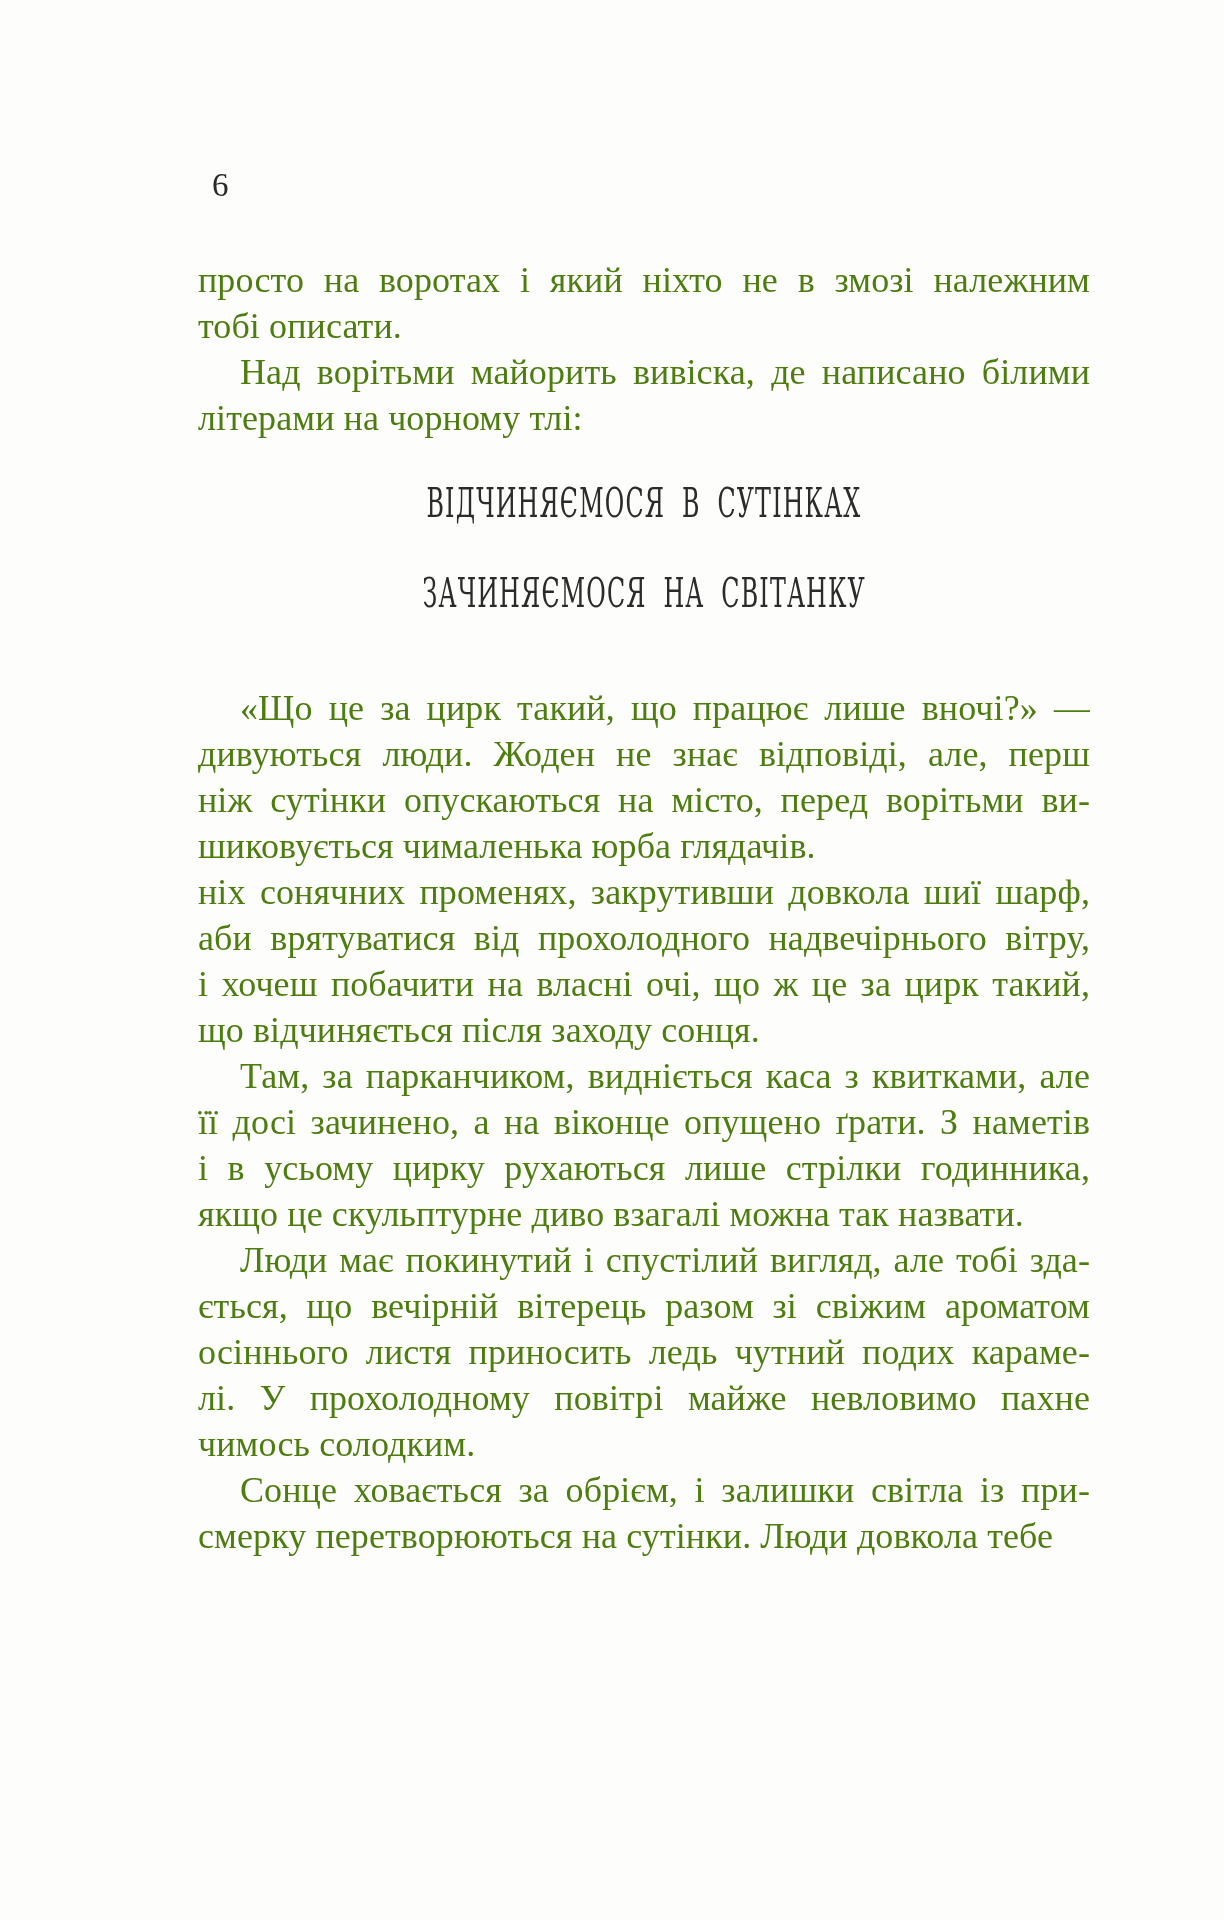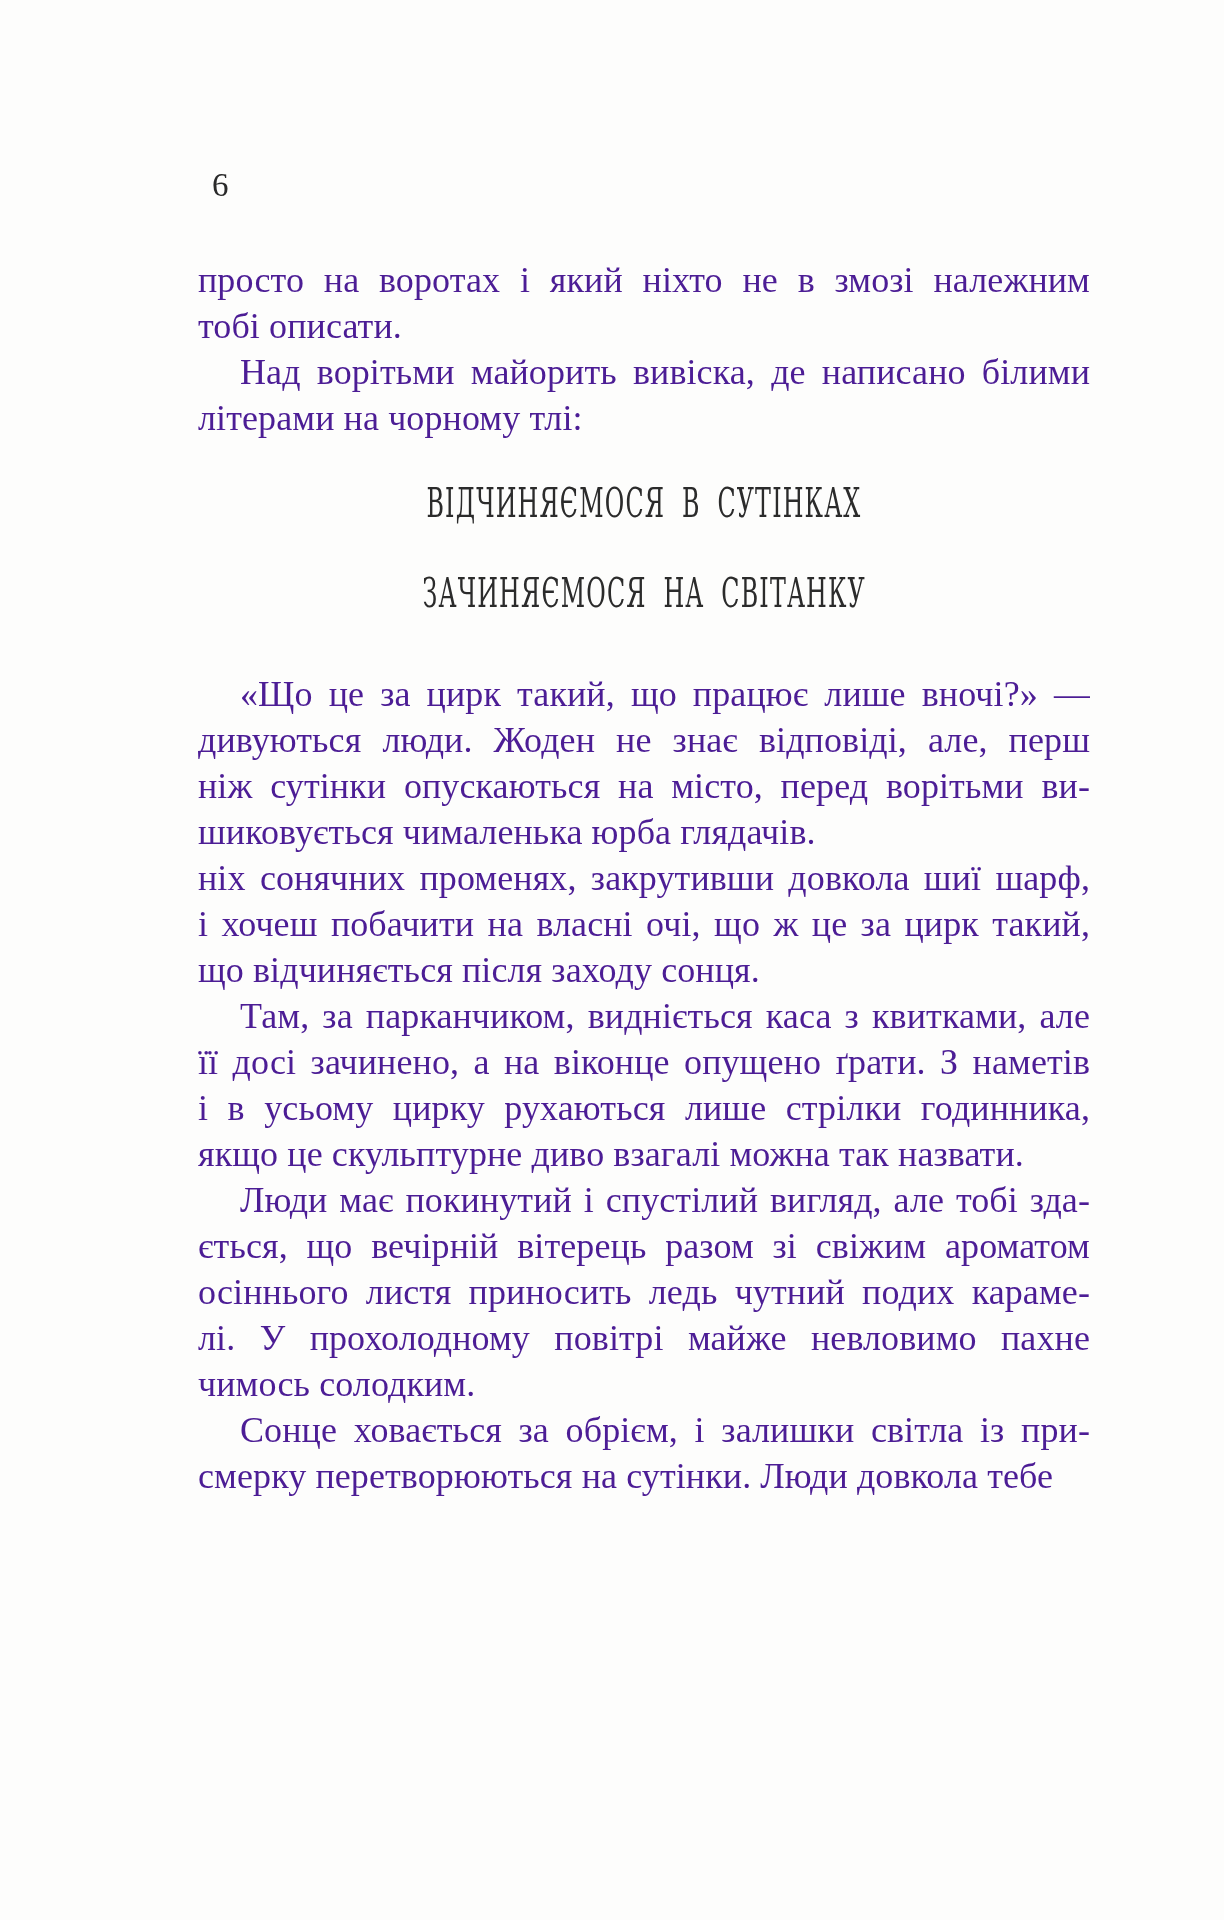"просто на воротах і який" .body-line { color: #4c1d95 -> #4d7c0f }
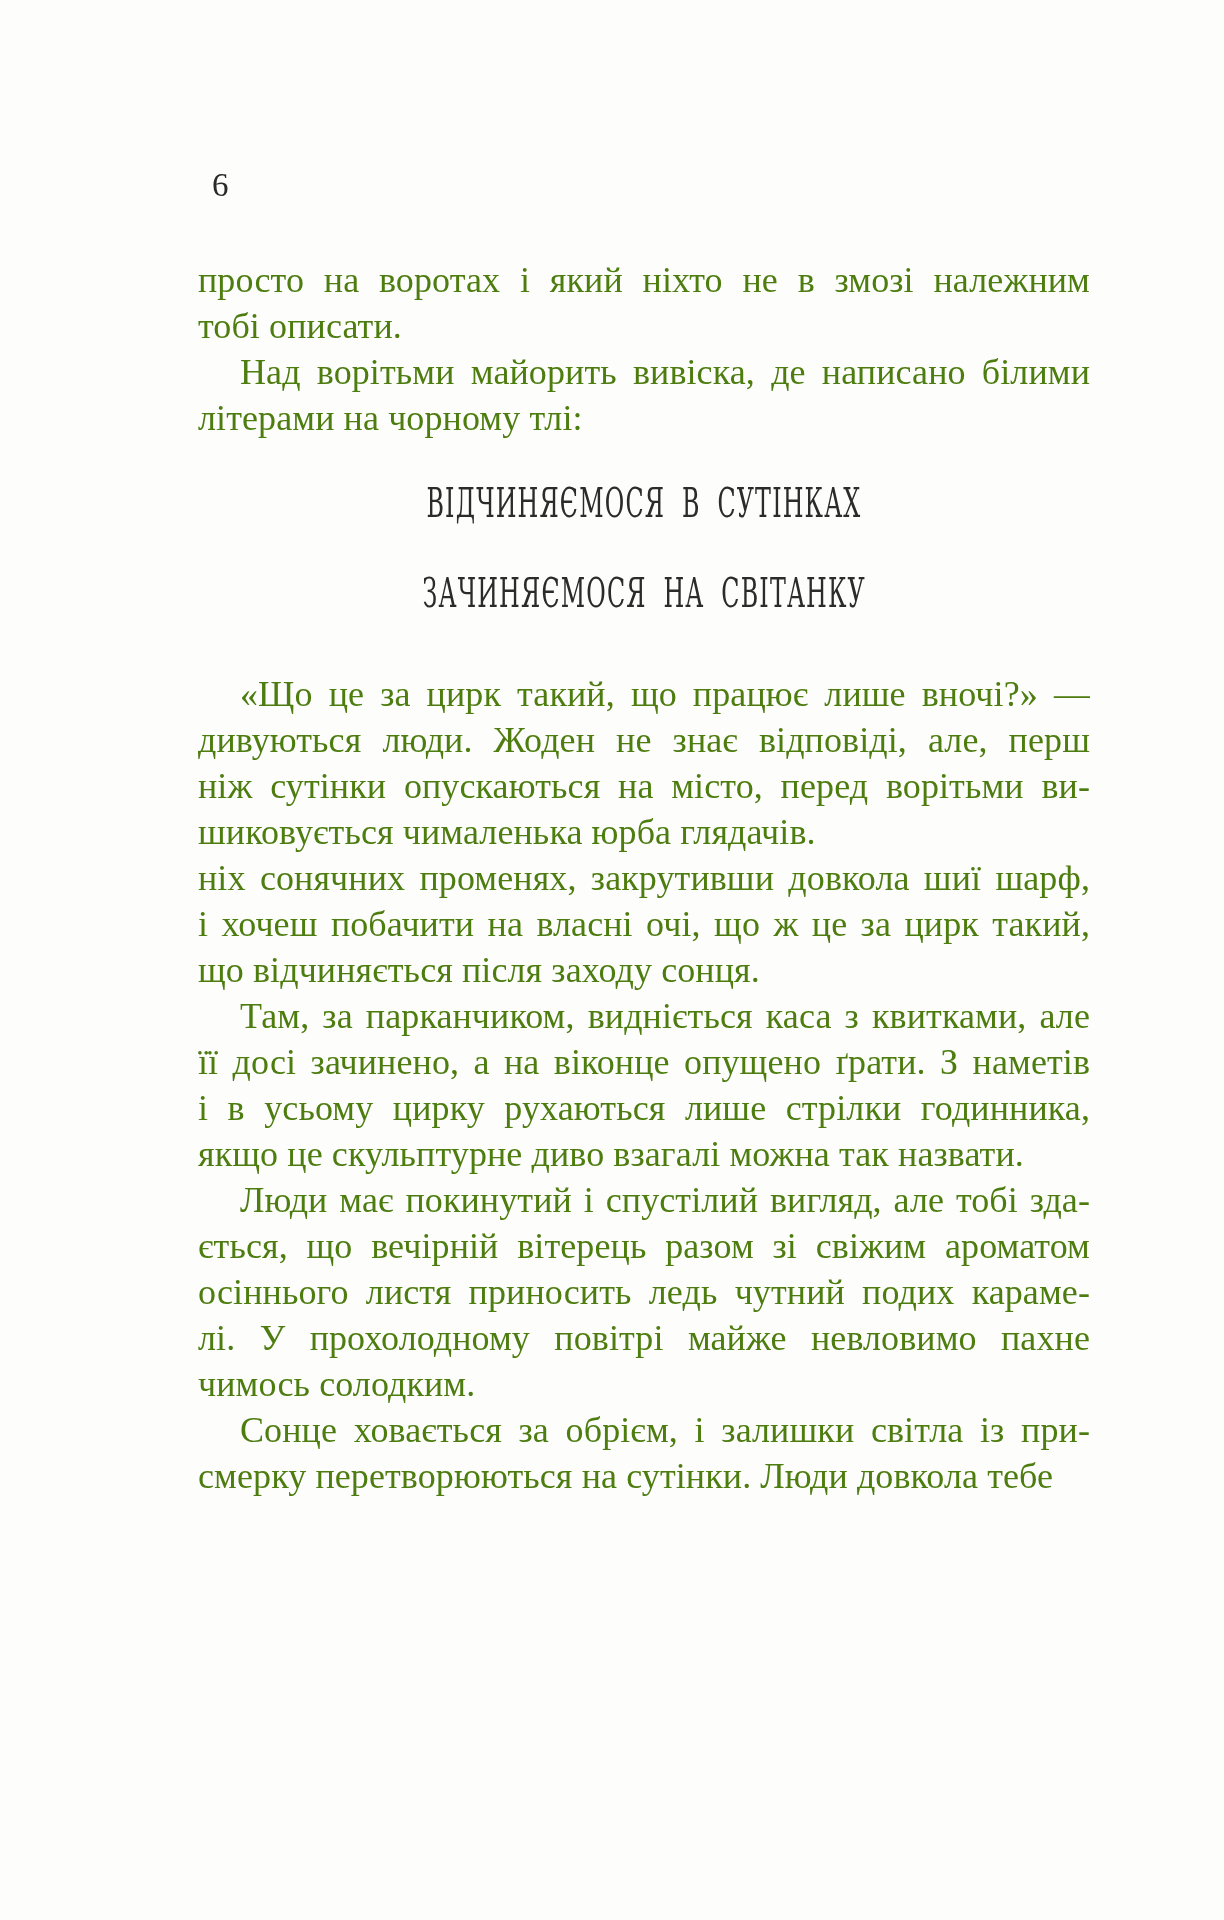"ВІДЧИНЯЄМОСЯ В СУТІНКАХ" .sign-block { margin-bottom: 53px -> 67px }
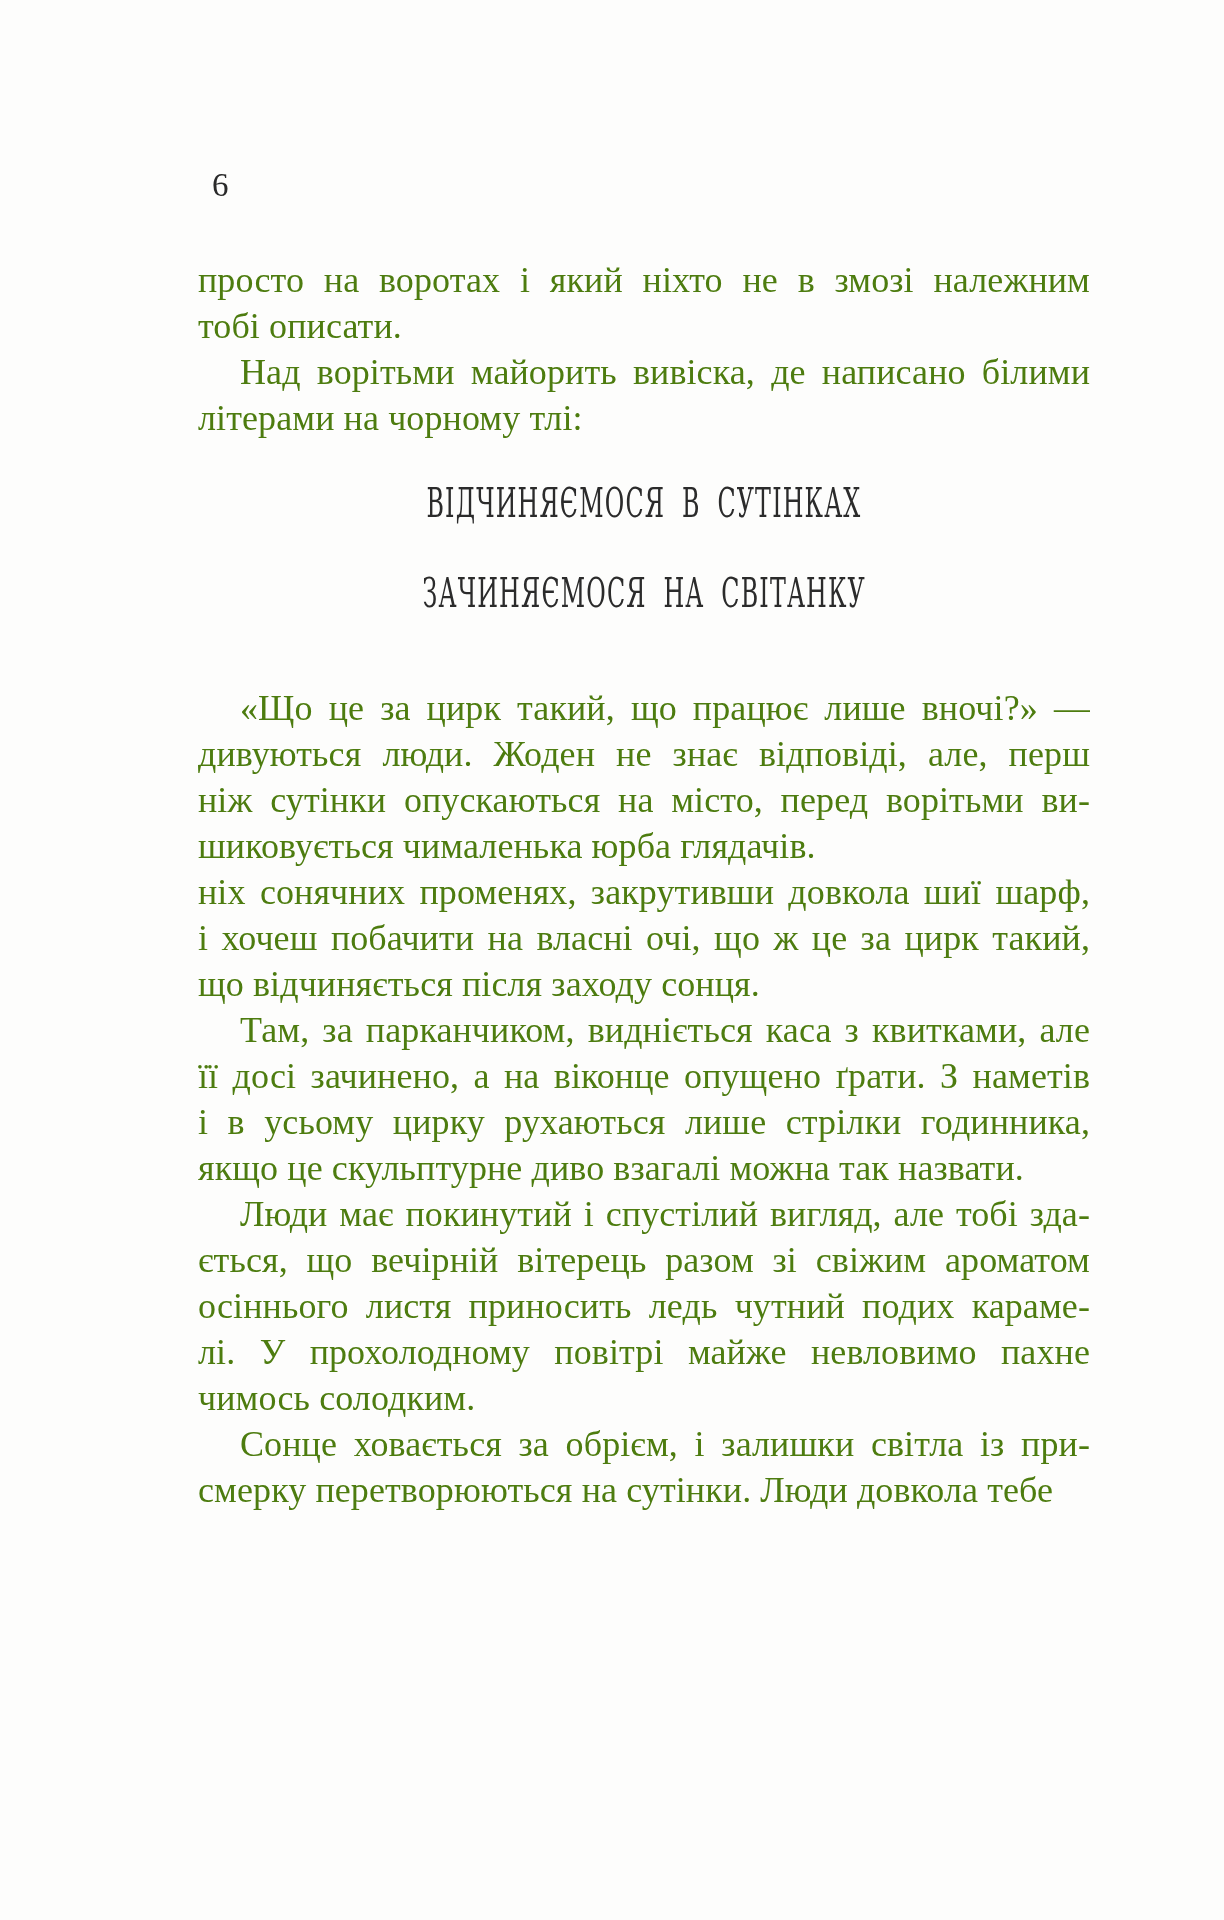"аби врятуватися від прохолодного" div.body-line { html: none -> <div>аби врятуватися від прохолодного надвечірнього вітру,</div> }
